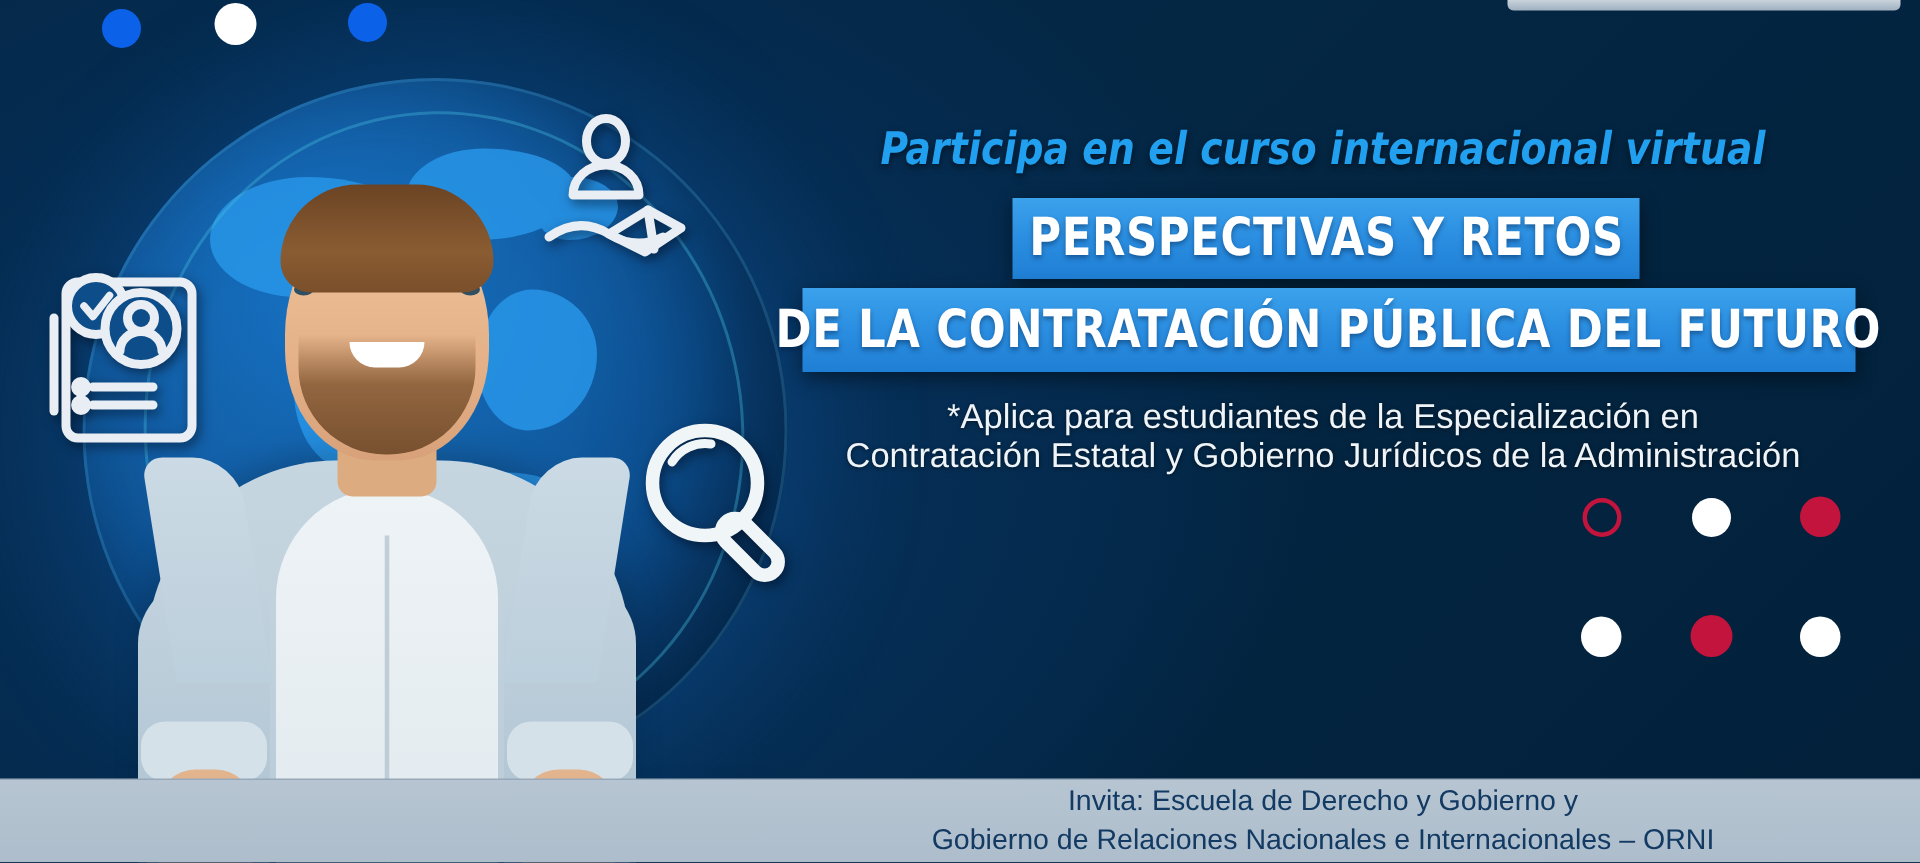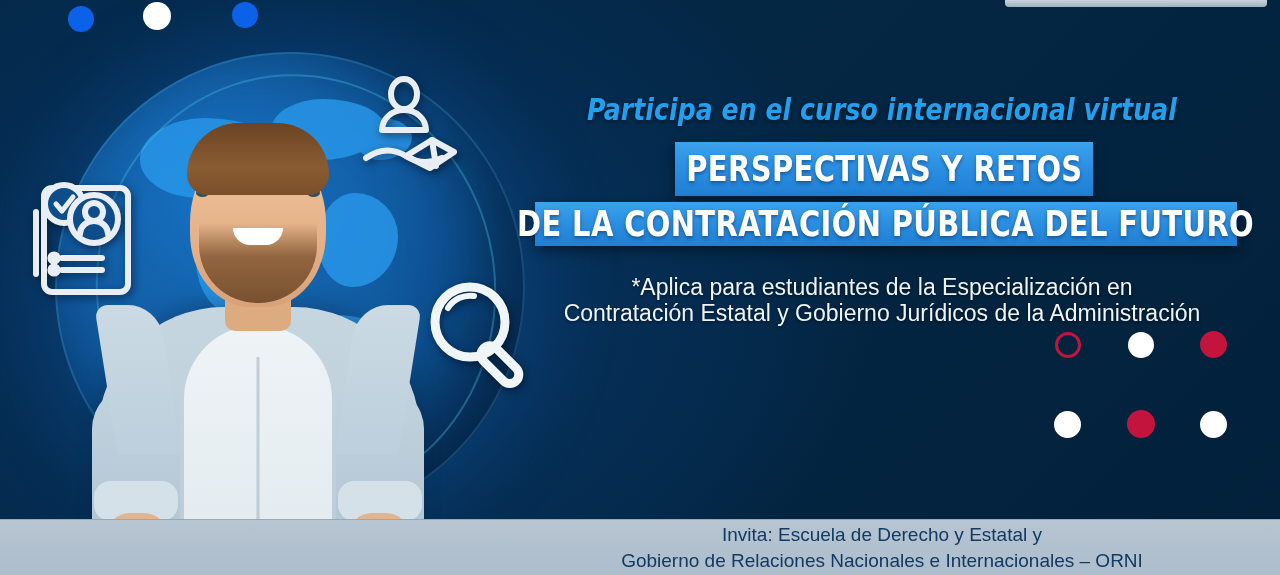"Participa en el curso internacional" .content { top: 16px -> 6px }
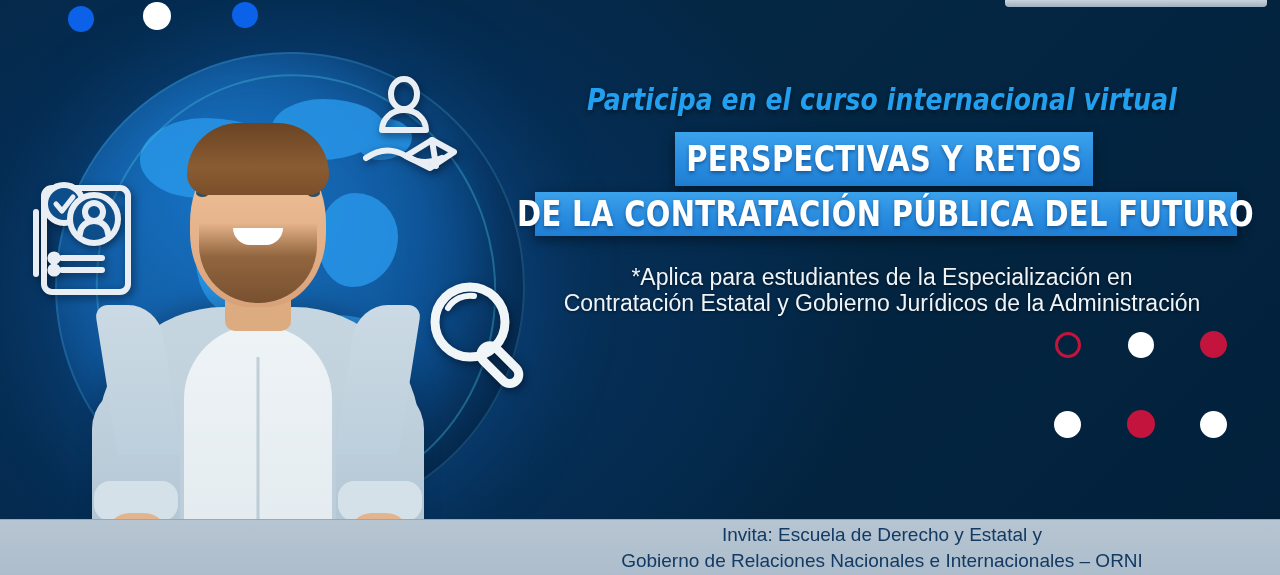"DE LA CONTRATACIÓN PÚBLICA DEL" .bar2 { height: 44px -> 56px }
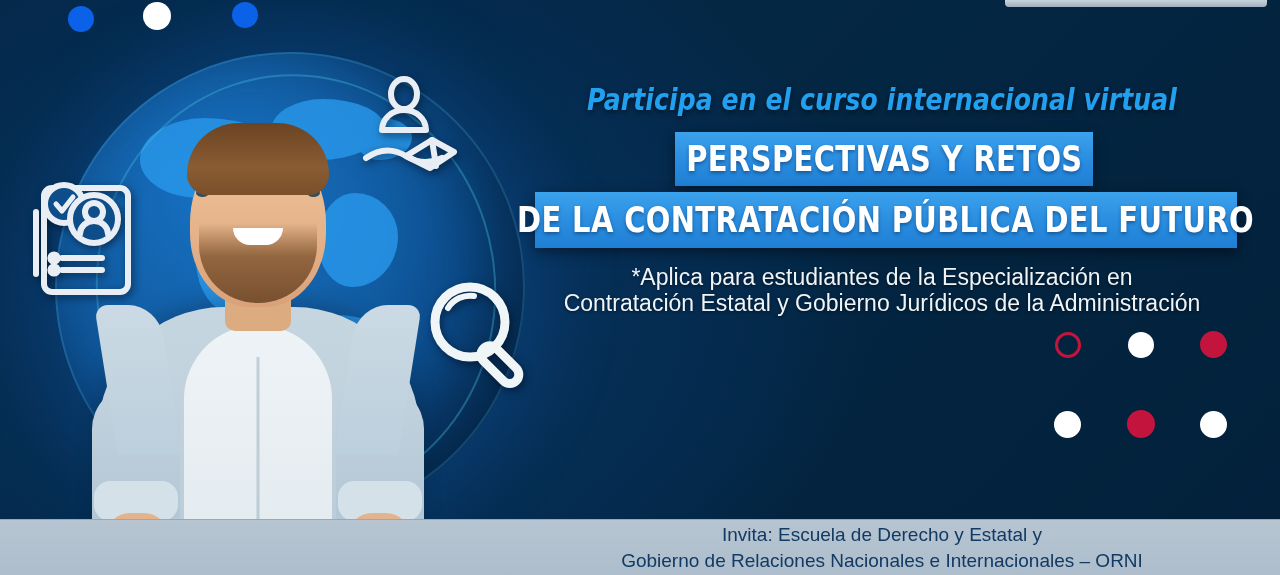"Invita: Escuela de Derecho y" div { text: Estatal -> Gobierno }
